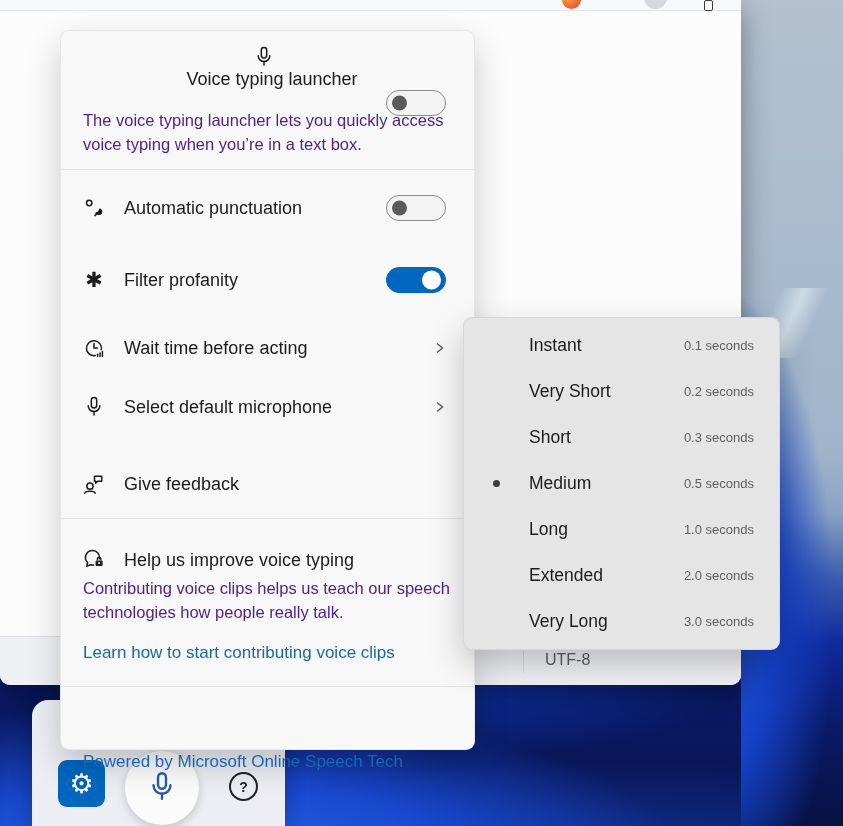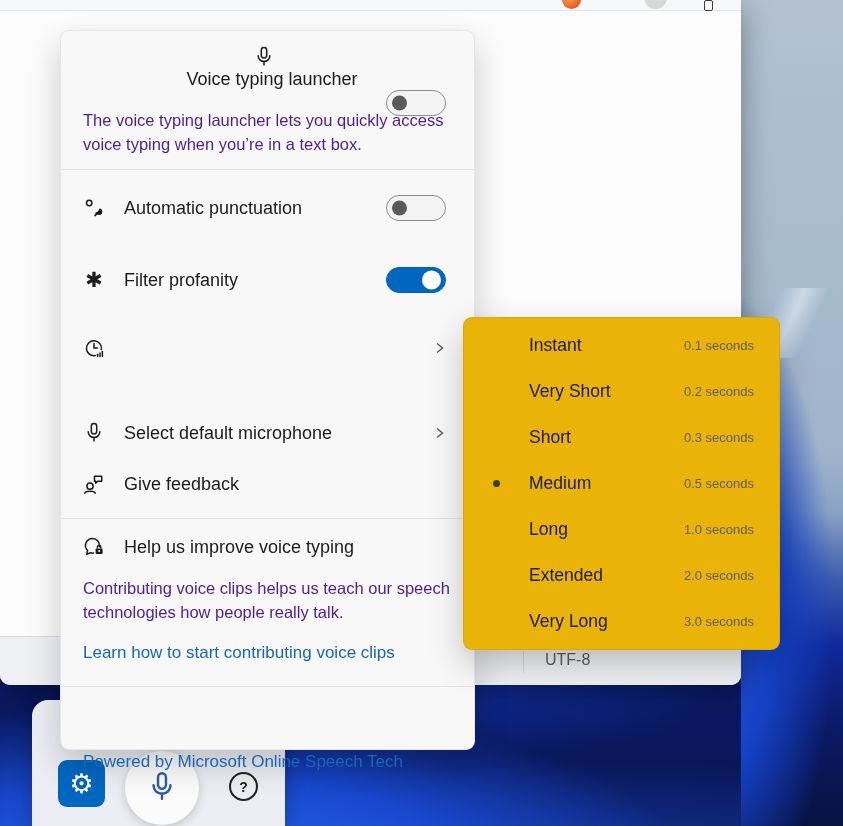"Wait time before acting" span.f-label { html: none -> <span>Wait time before acting</span> }
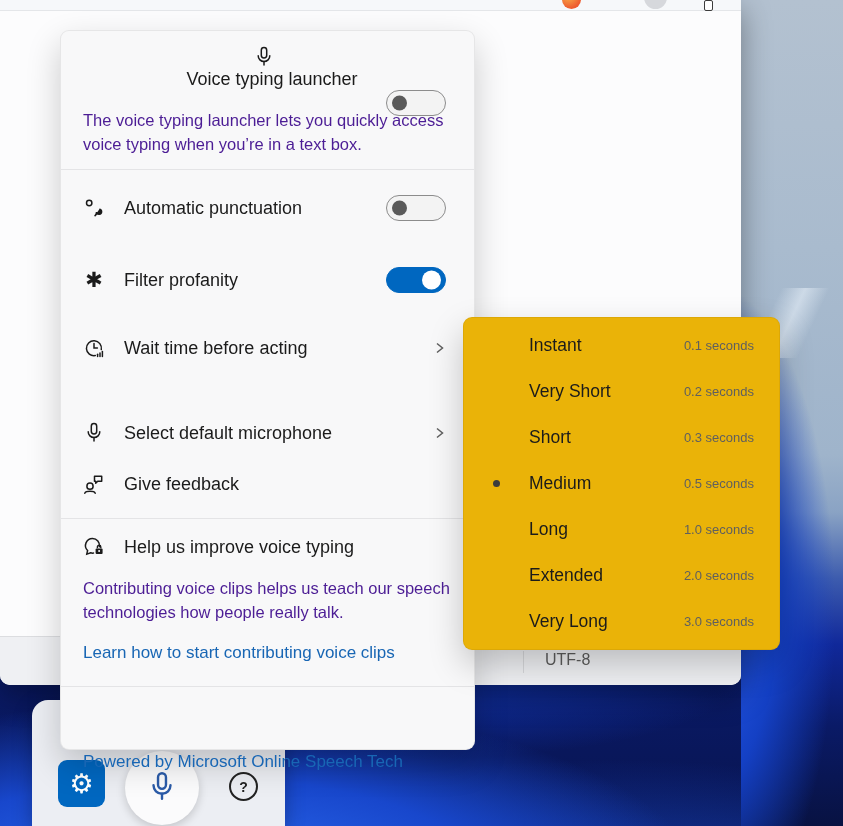"Instant" .submenu { background: #eab308 -> #e5e5e5 }
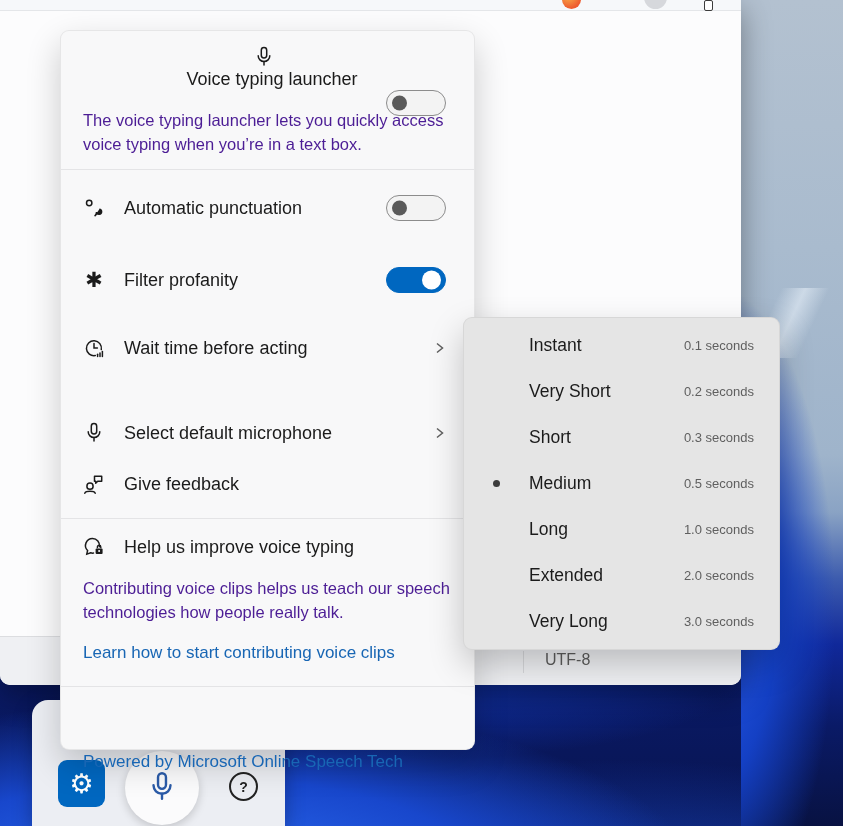"Select default microphone" div.f-row { top: 368px -> 342px }
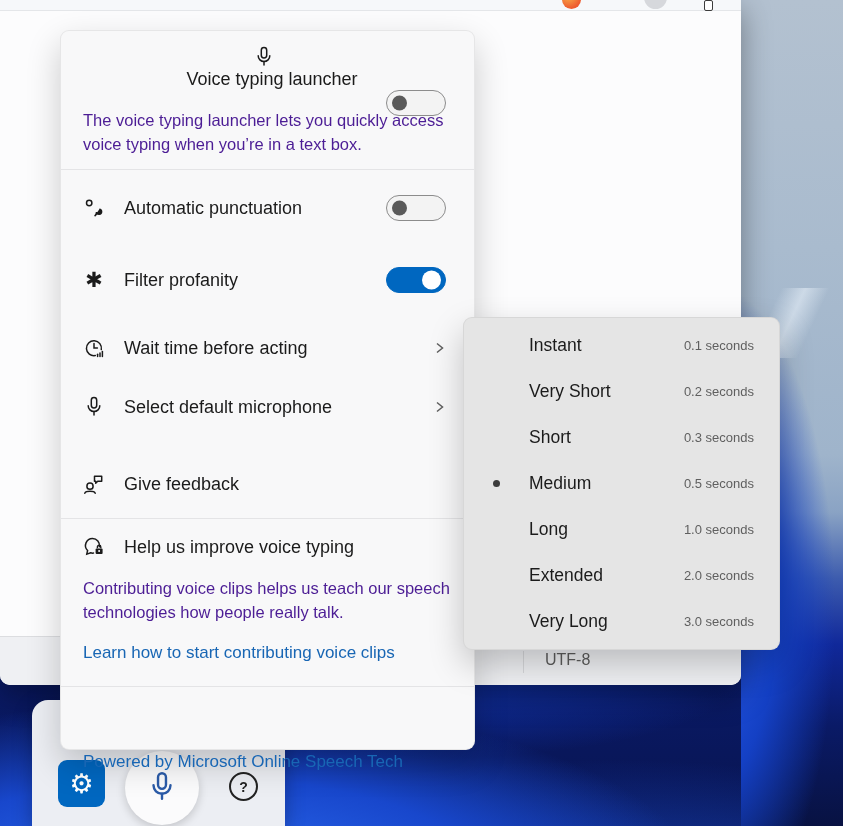"Help us improve voice typing" div.f-row { align-items: none -> flex-end }
